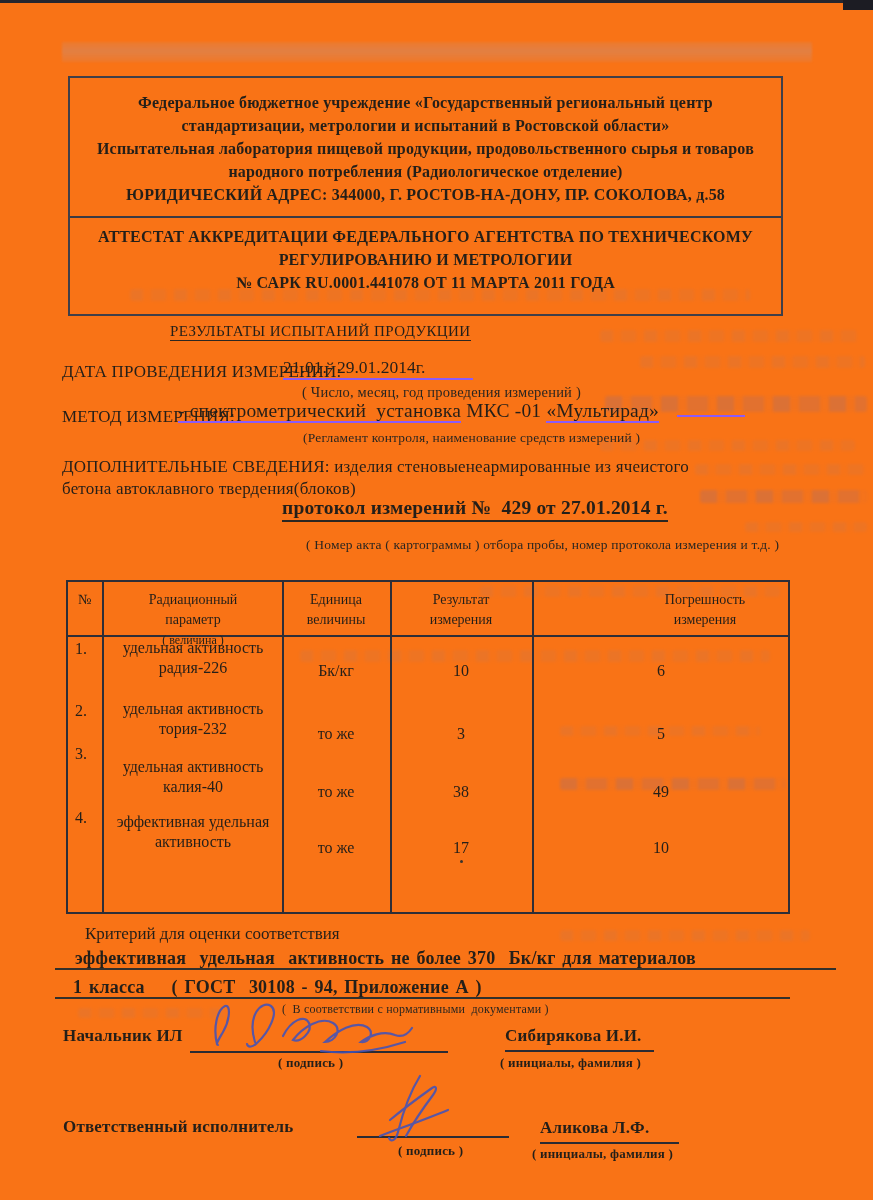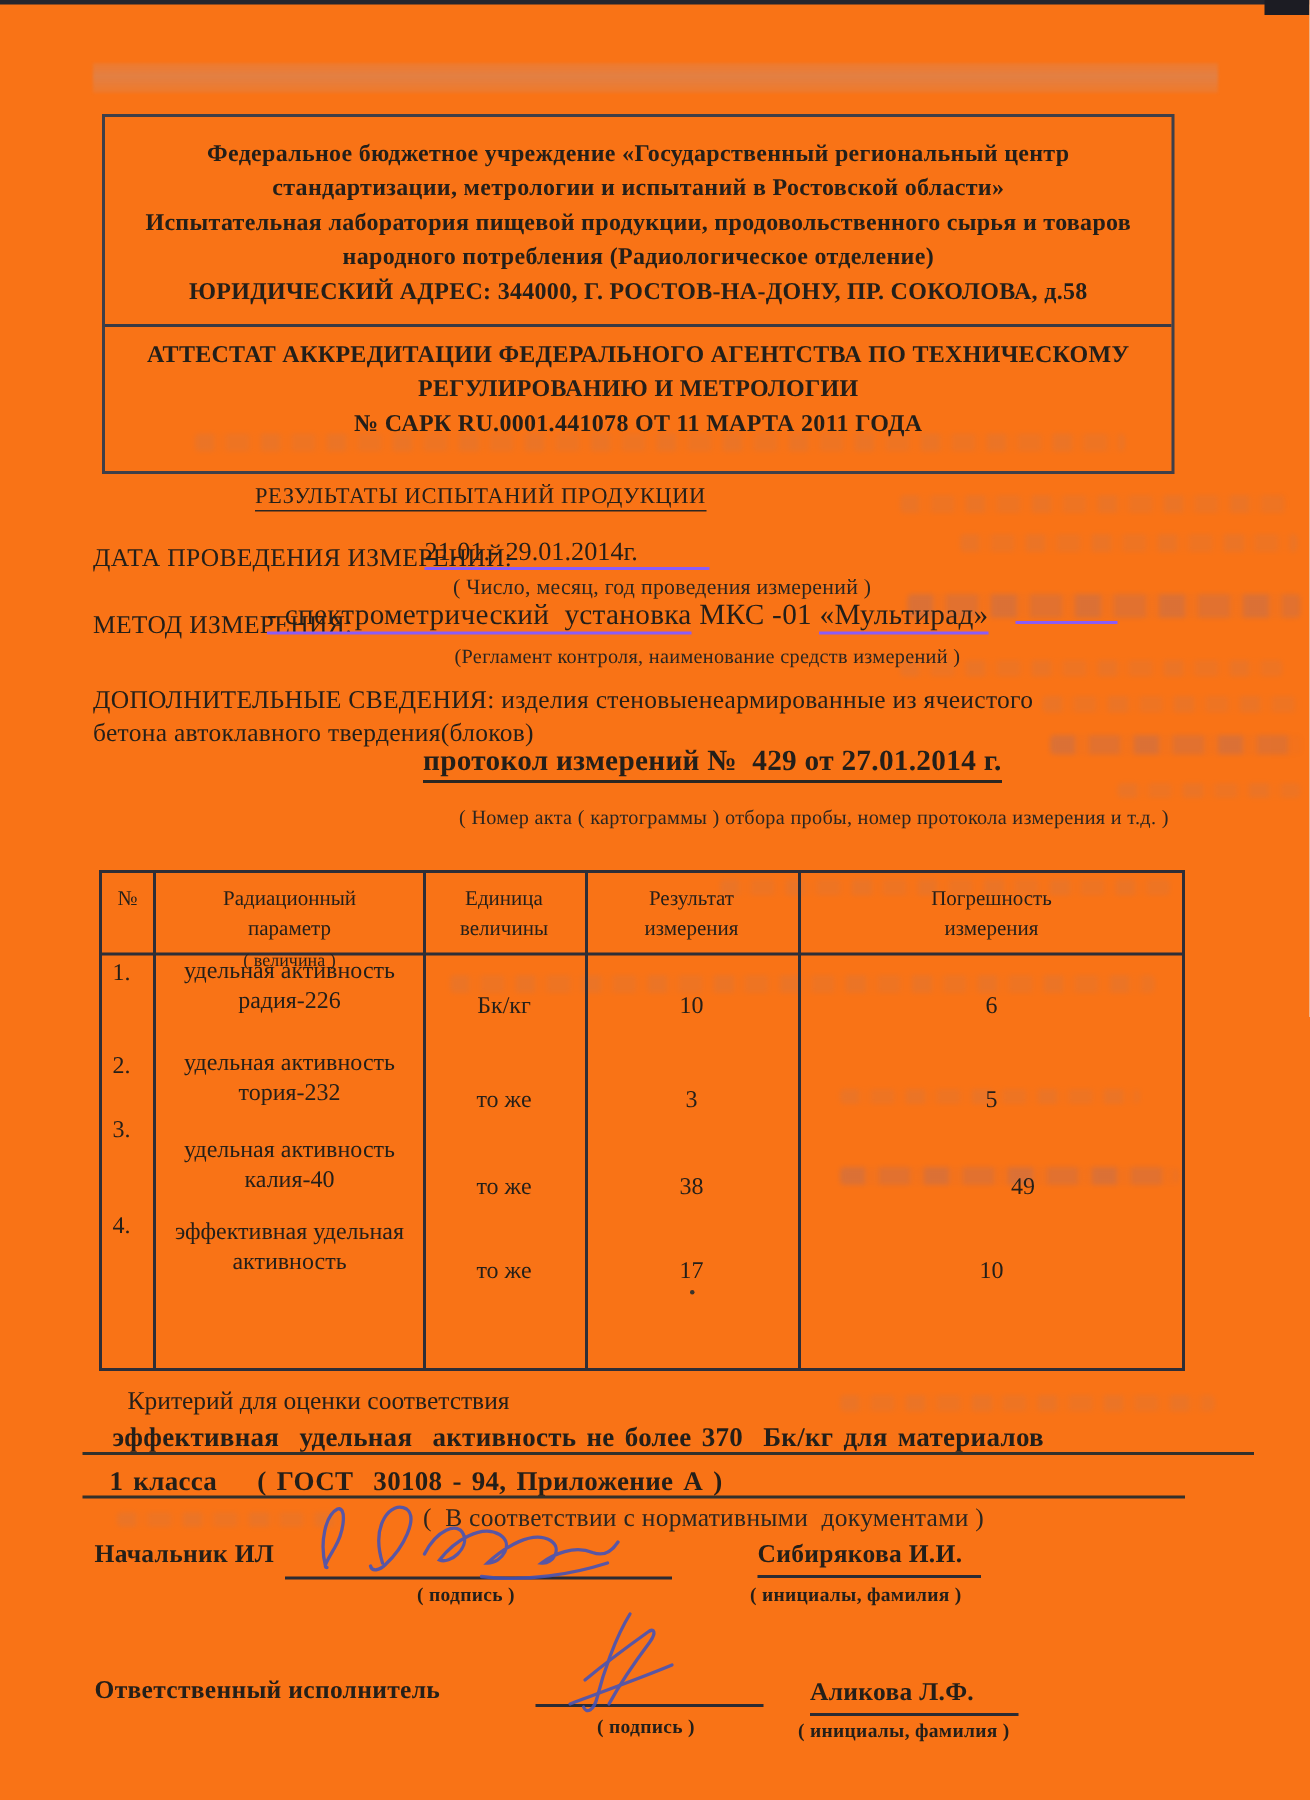"Погрешность" div.cell { padding-left: none -> 44px }
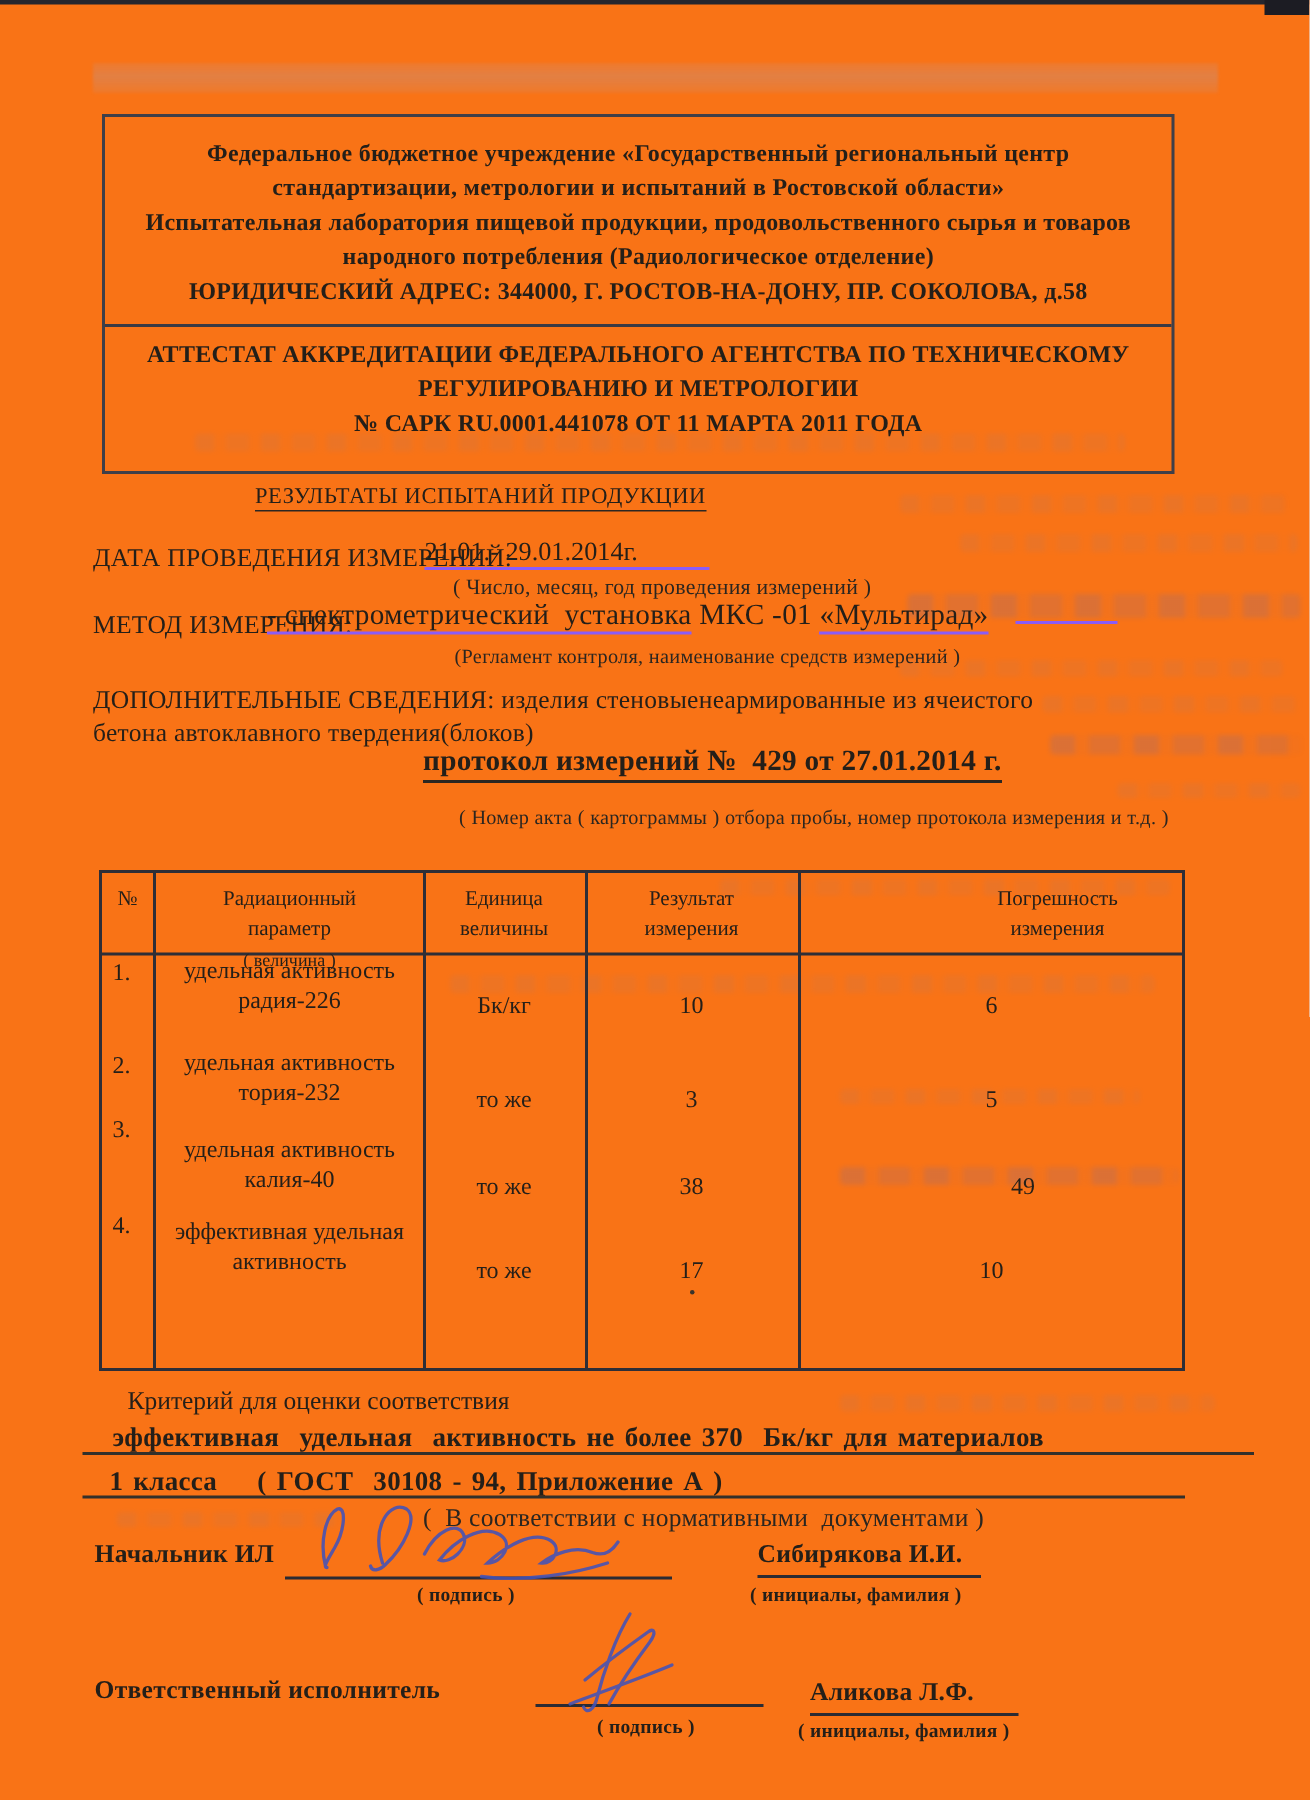"49" div.cell { padding-left: 21px -> none }
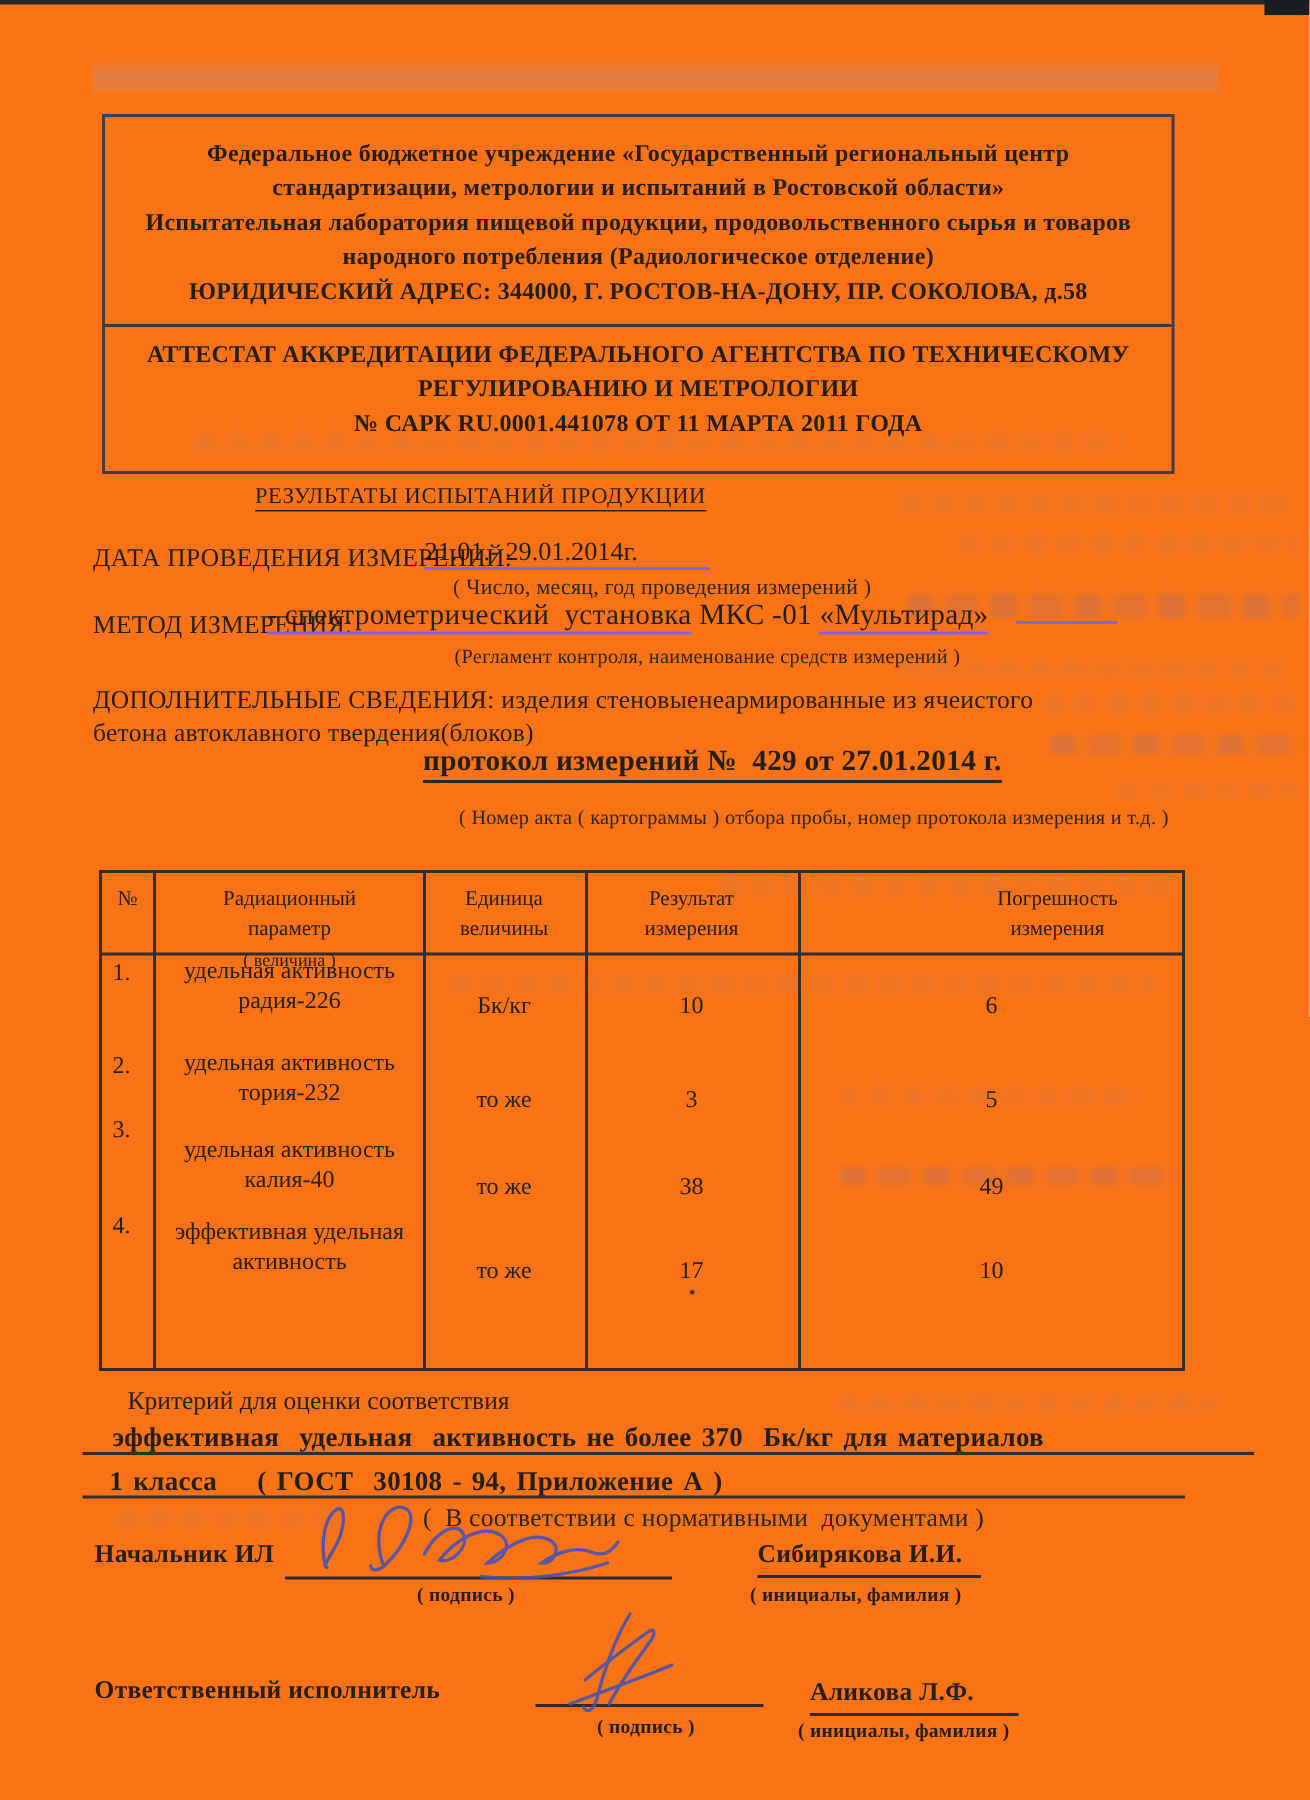"( В соответствии с нормативными" span.abs { font-size: 17px -> 12px }
